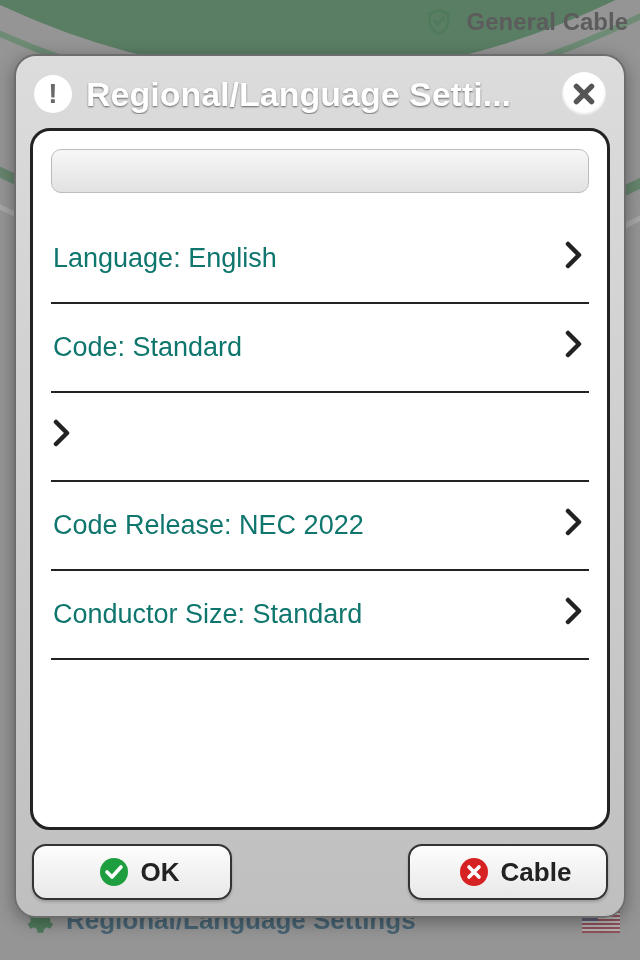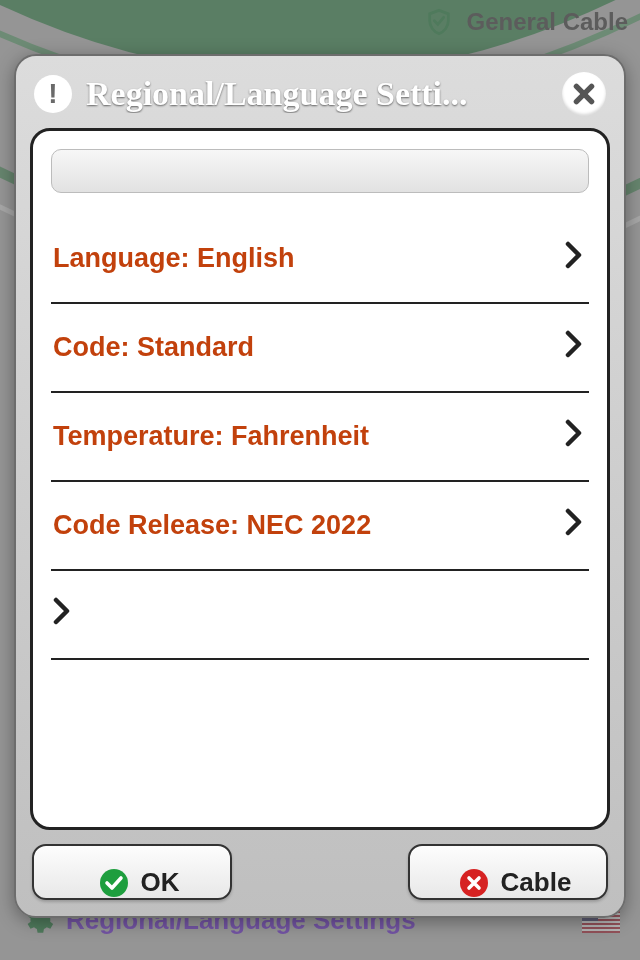"Regional/Language Setti..." .modal-title { font-family: Liberation Serif, serif -> none }
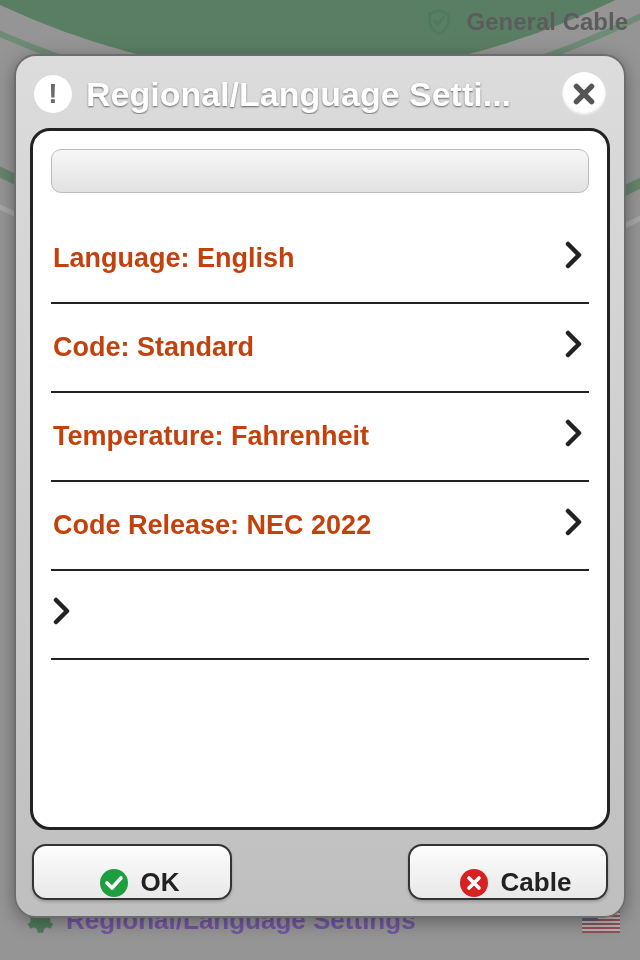"Language: English" .row { color: #c2410c -> #0f766e; font-weight: 700 -> 400 }
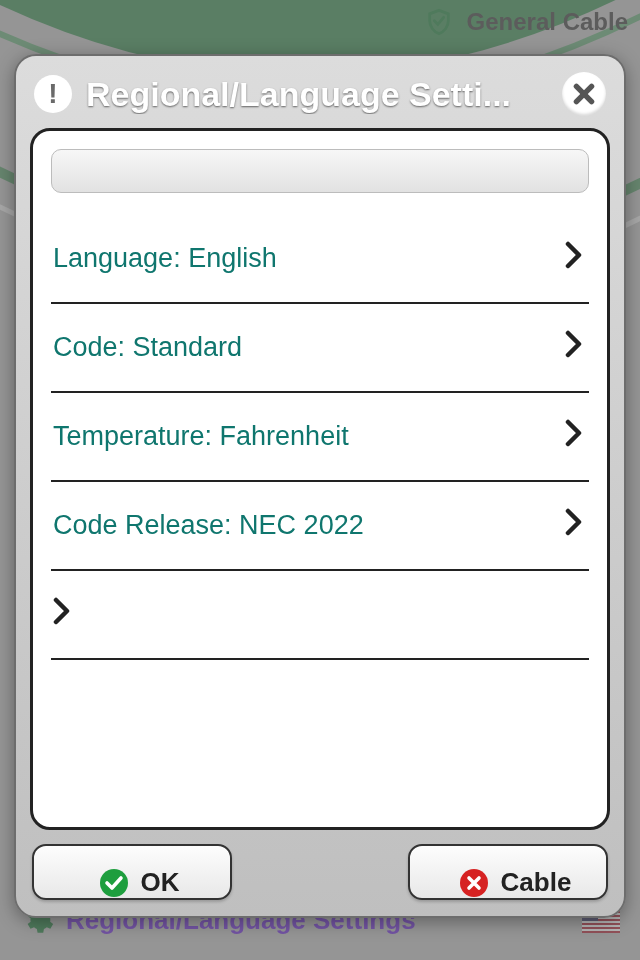"Temperature: Fahrenheit" span { html: <span>Temperature: Fahrenheit</span> -> none }
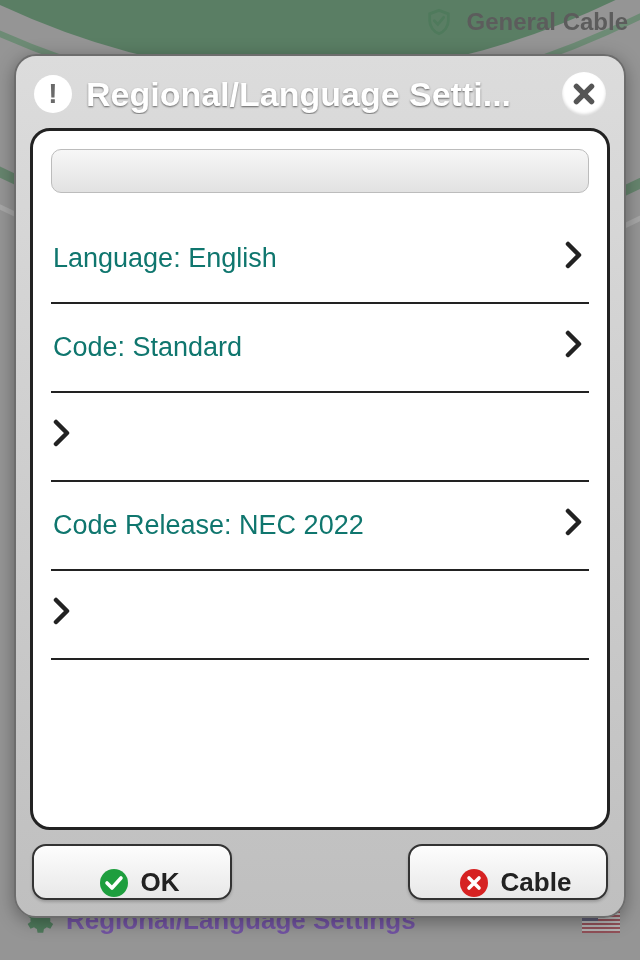"Conductor Size: Standard" span { html: none -> <span>Conductor Size: Standard</span> }
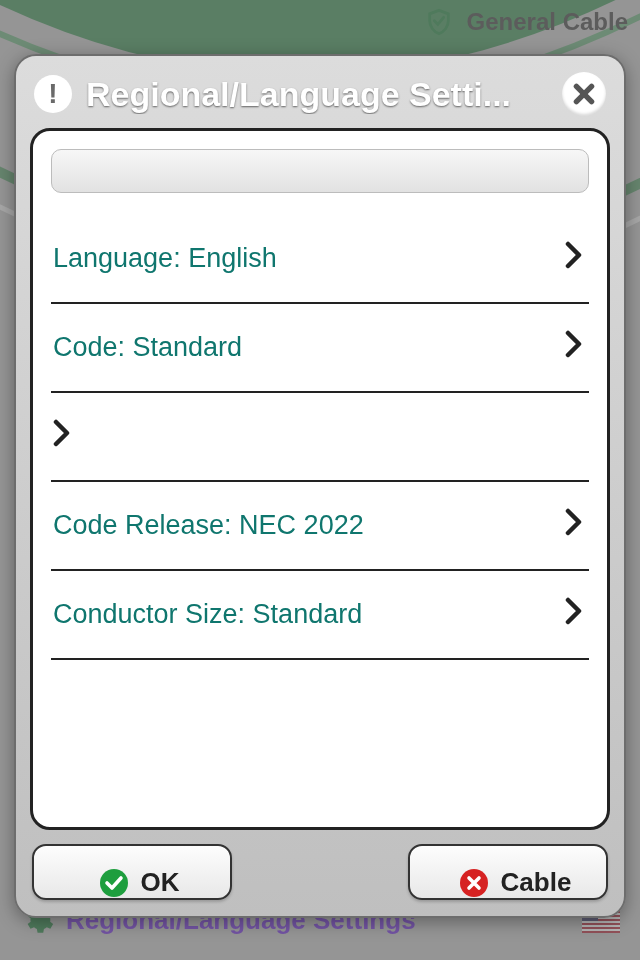"OK" .btn { align-items: flex-end -> center }
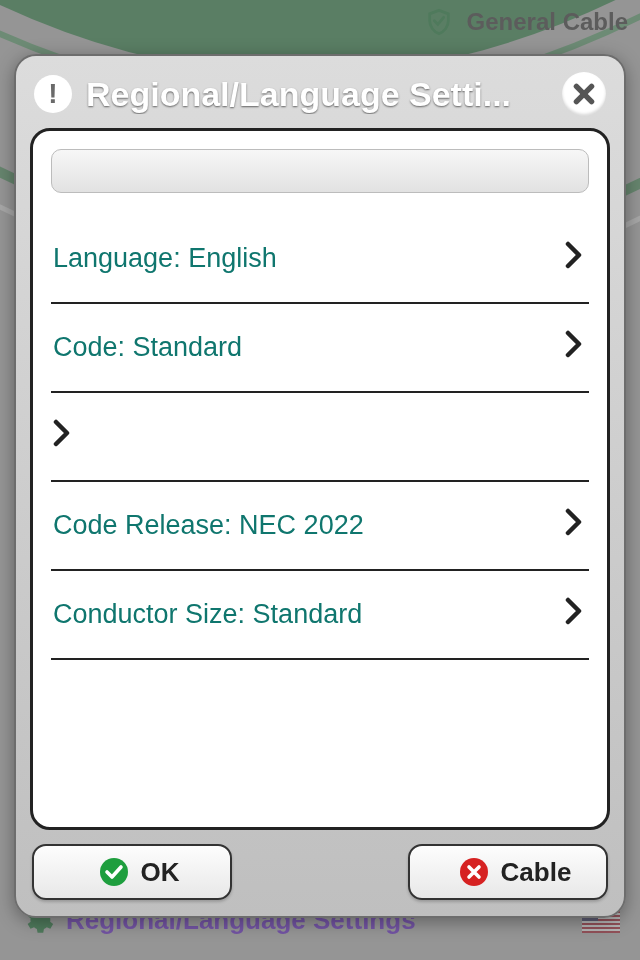"Regional/Language Settings" .bottom-bar { color: #6d28d9 -> #0c4a6e }
